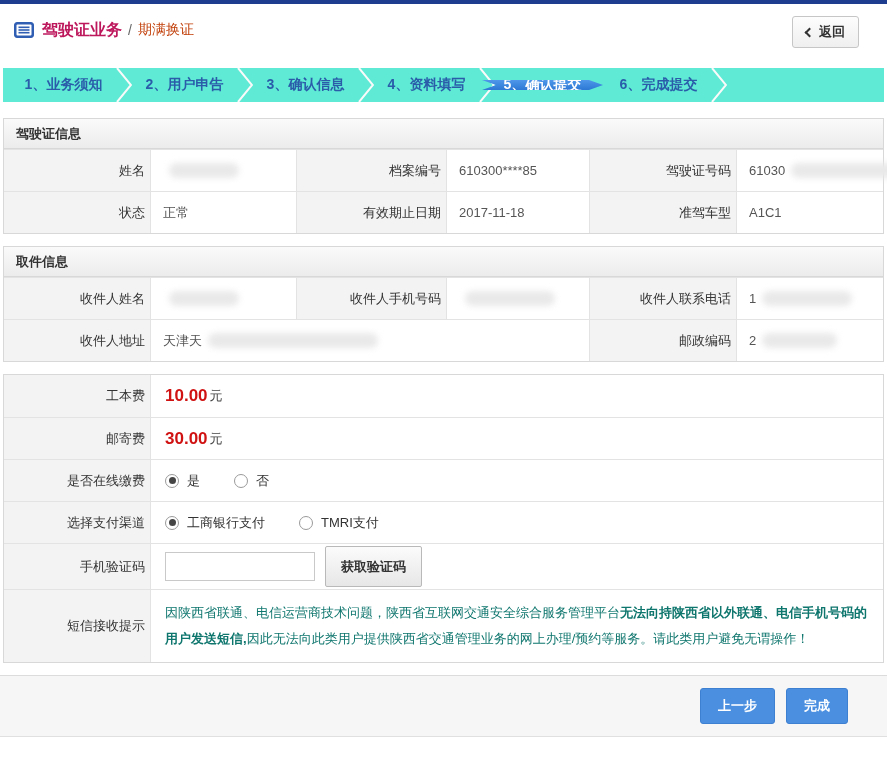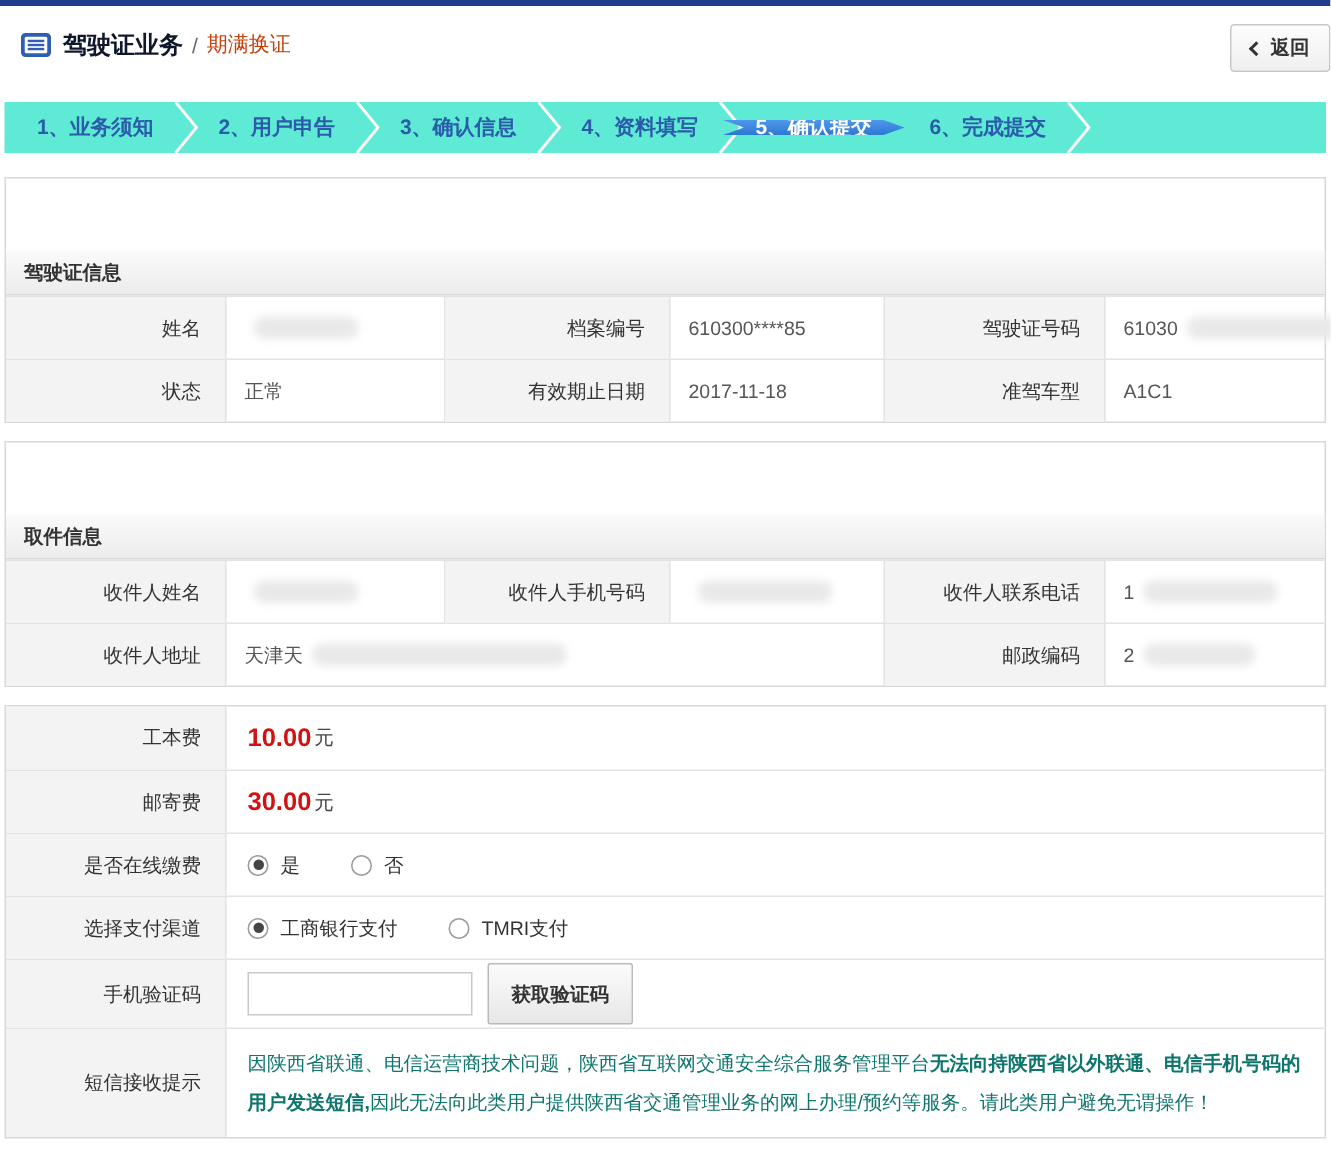"驾驶证业务" .hdr-title { color: #0f172a -> #be185d }
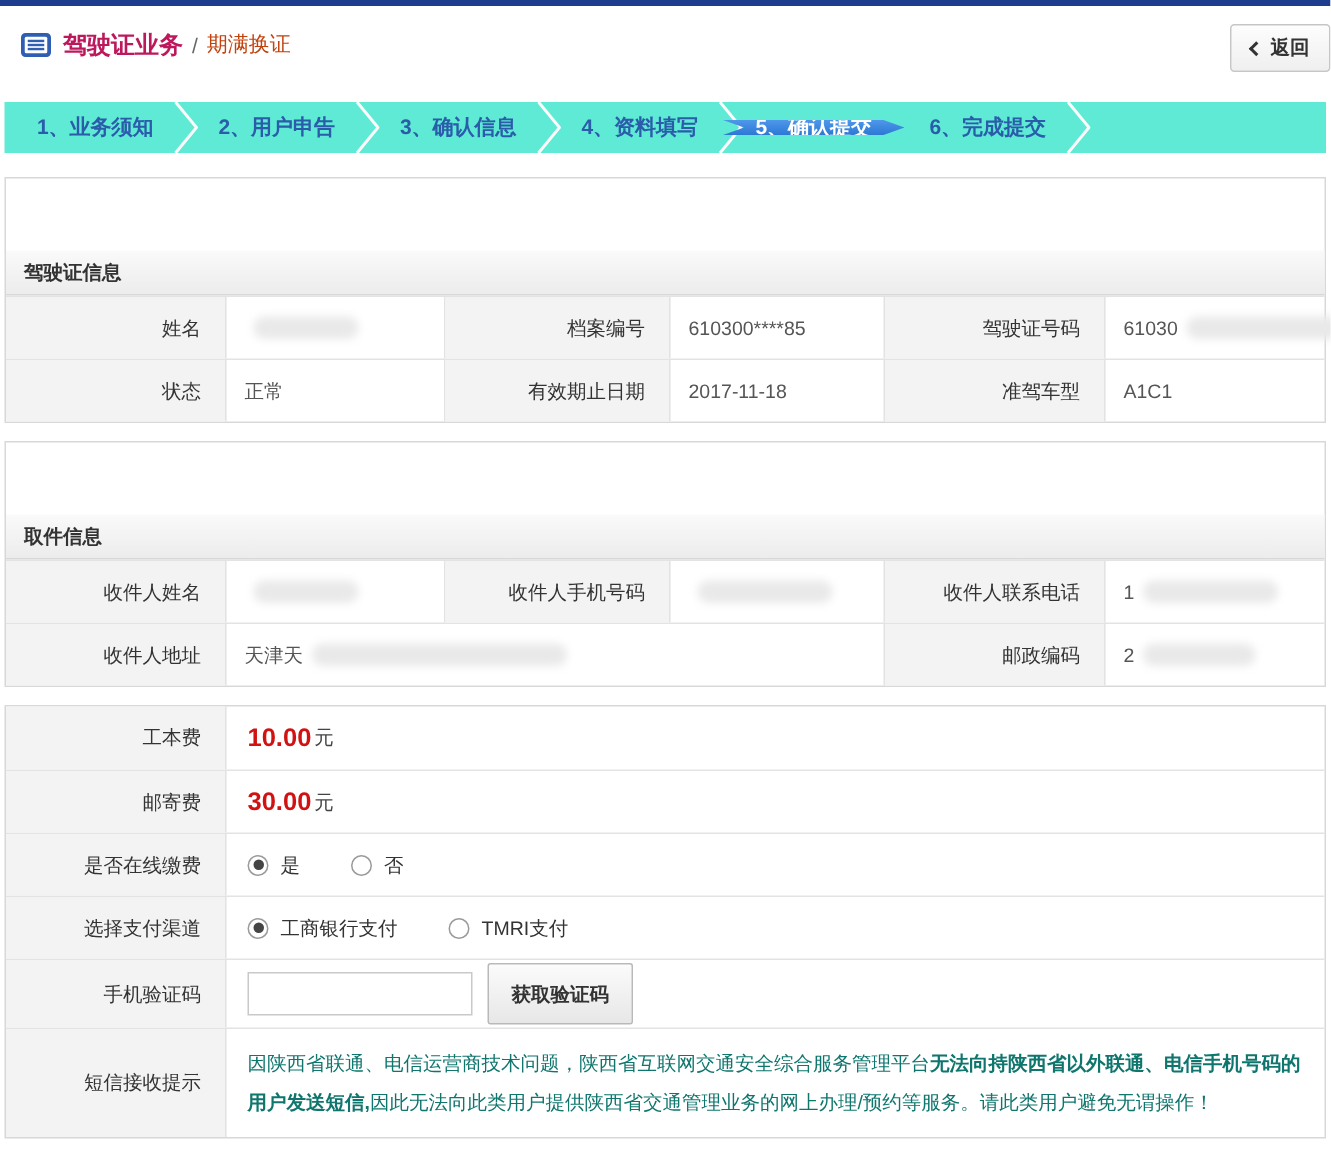"返回" .back-btn { right: 0 -> 28px }
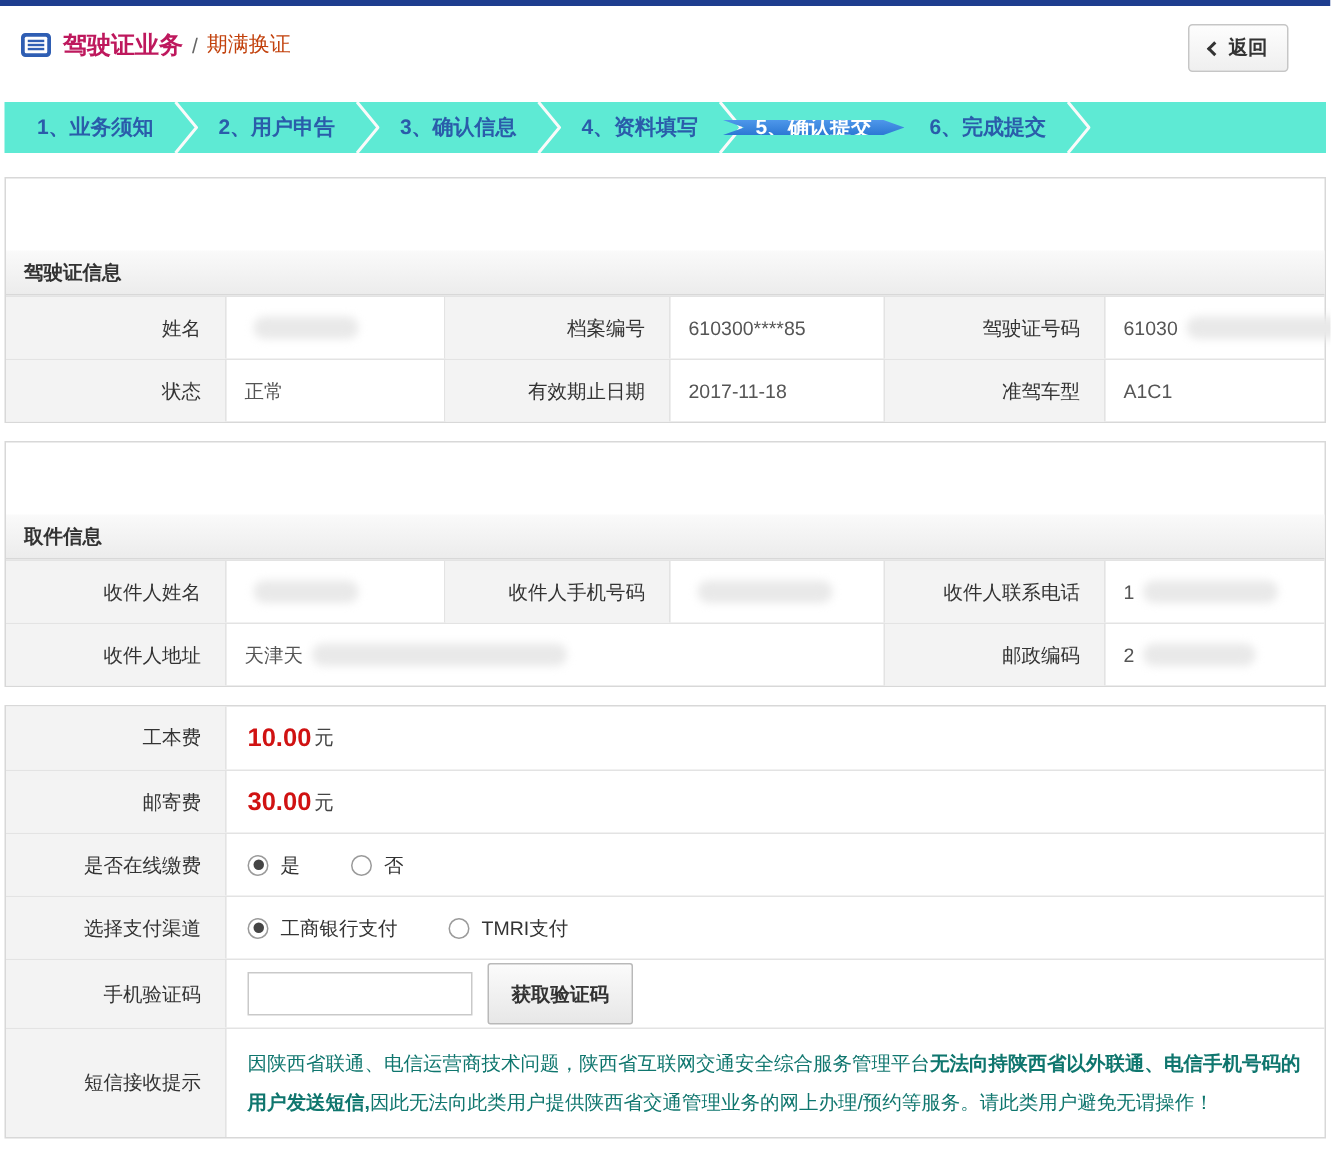"驾驶证信息" .sec-hd { margin-top: 48px -> none }
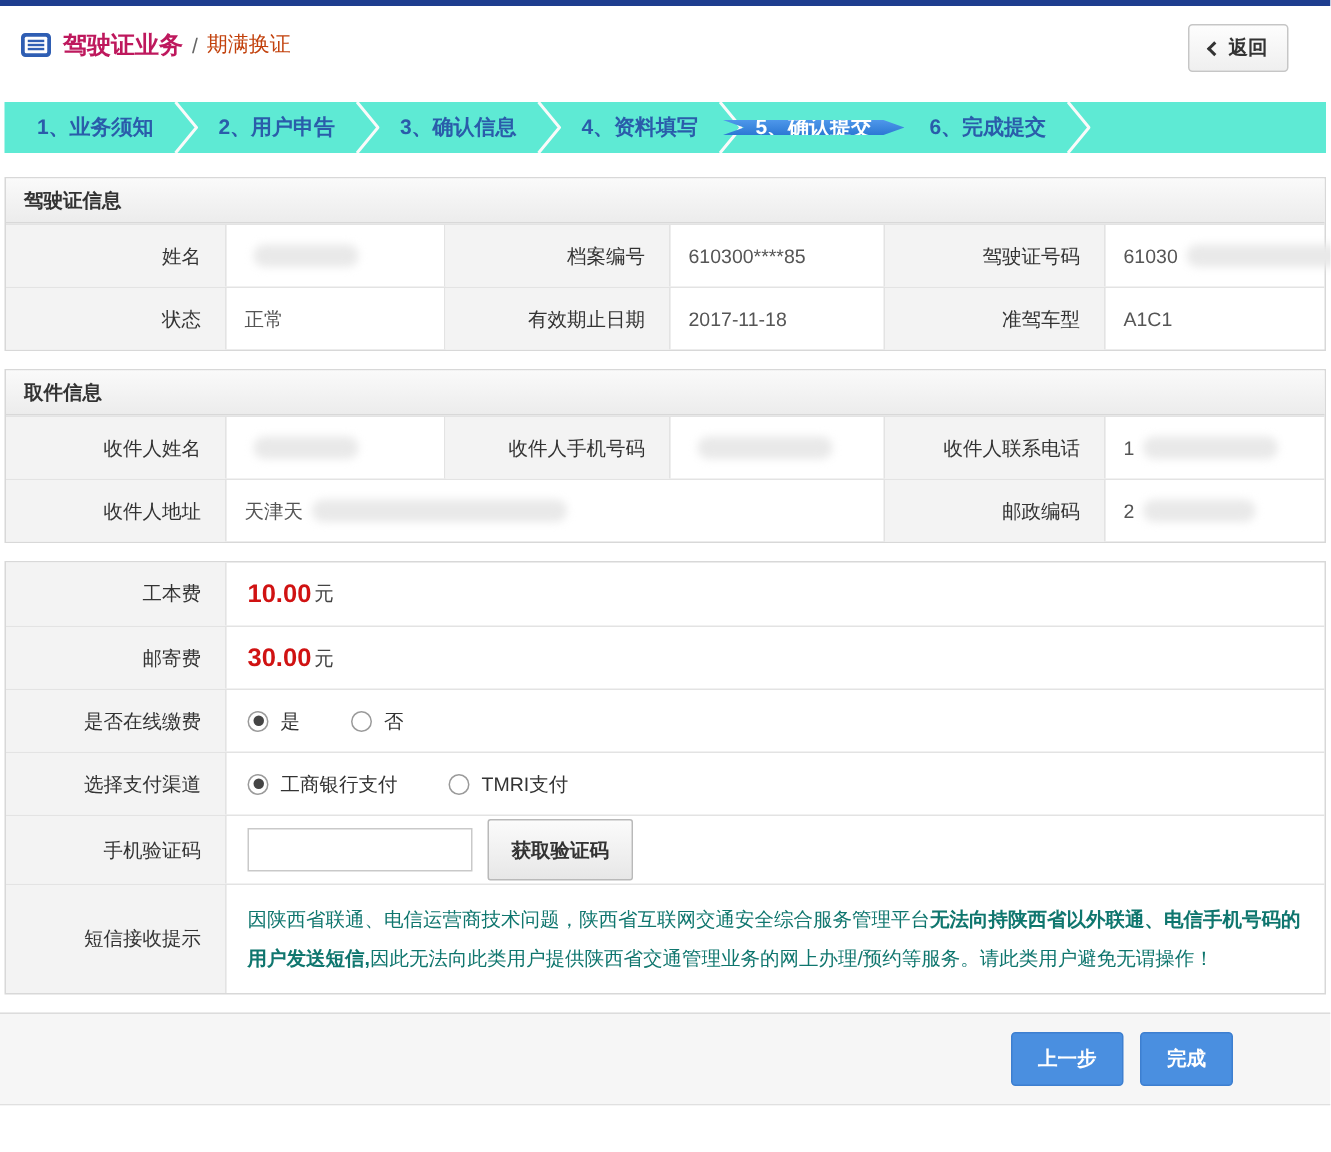"姓名" .cl { padding-right: 16px -> 5px }
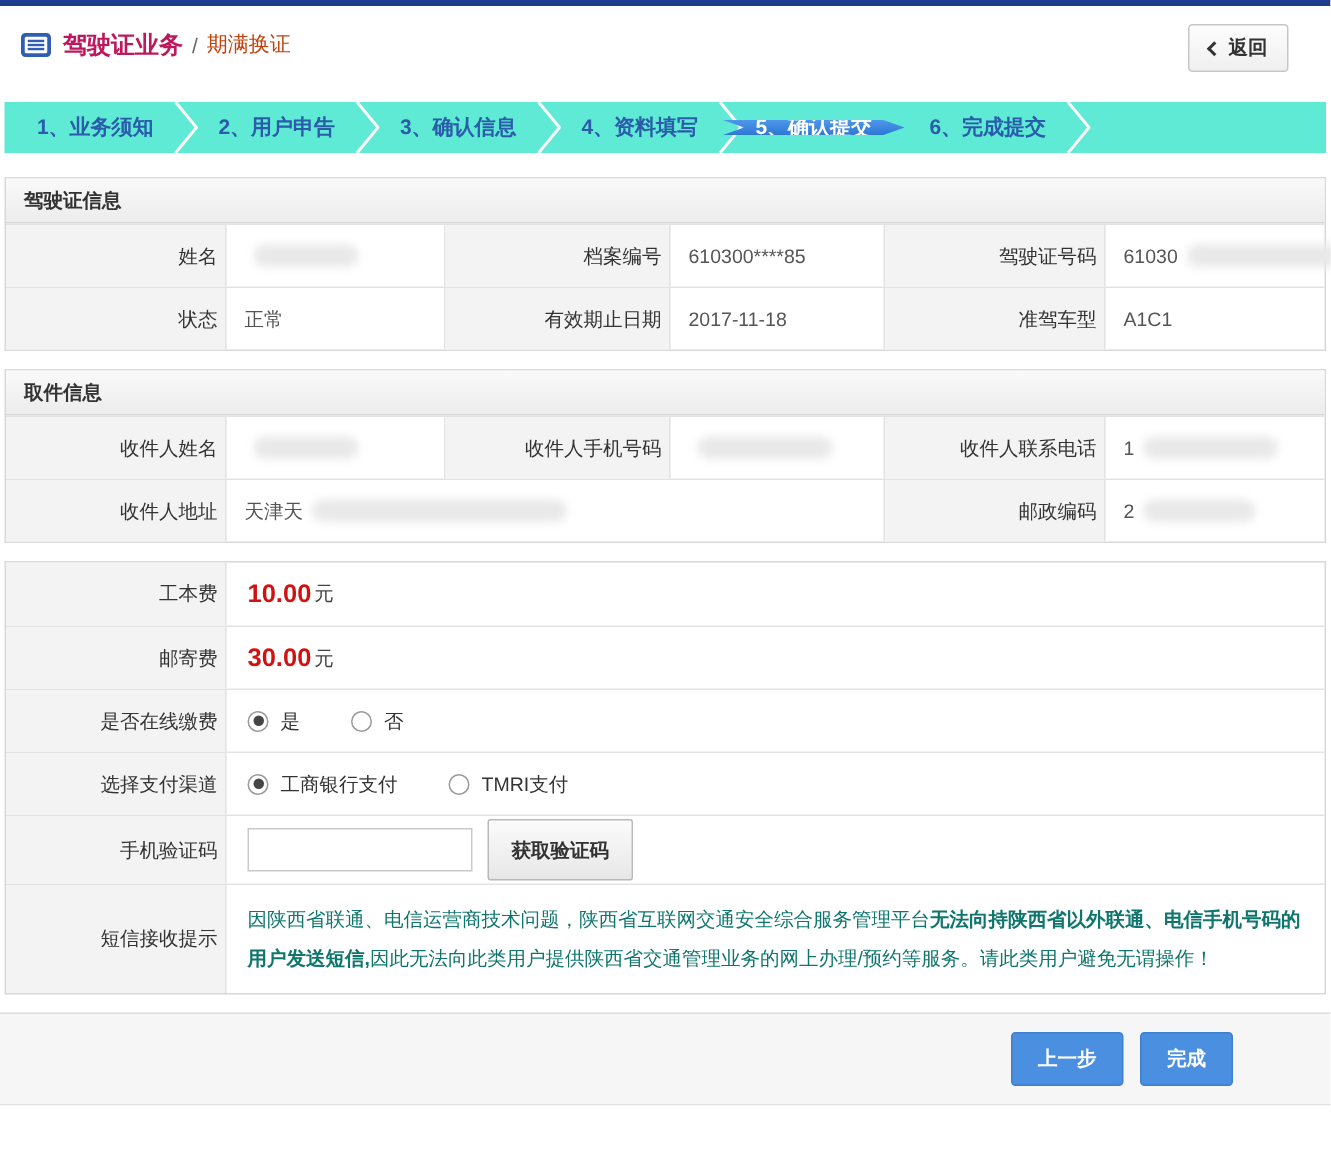"上一步" .footer { padding-right: 65px -> 39px }
